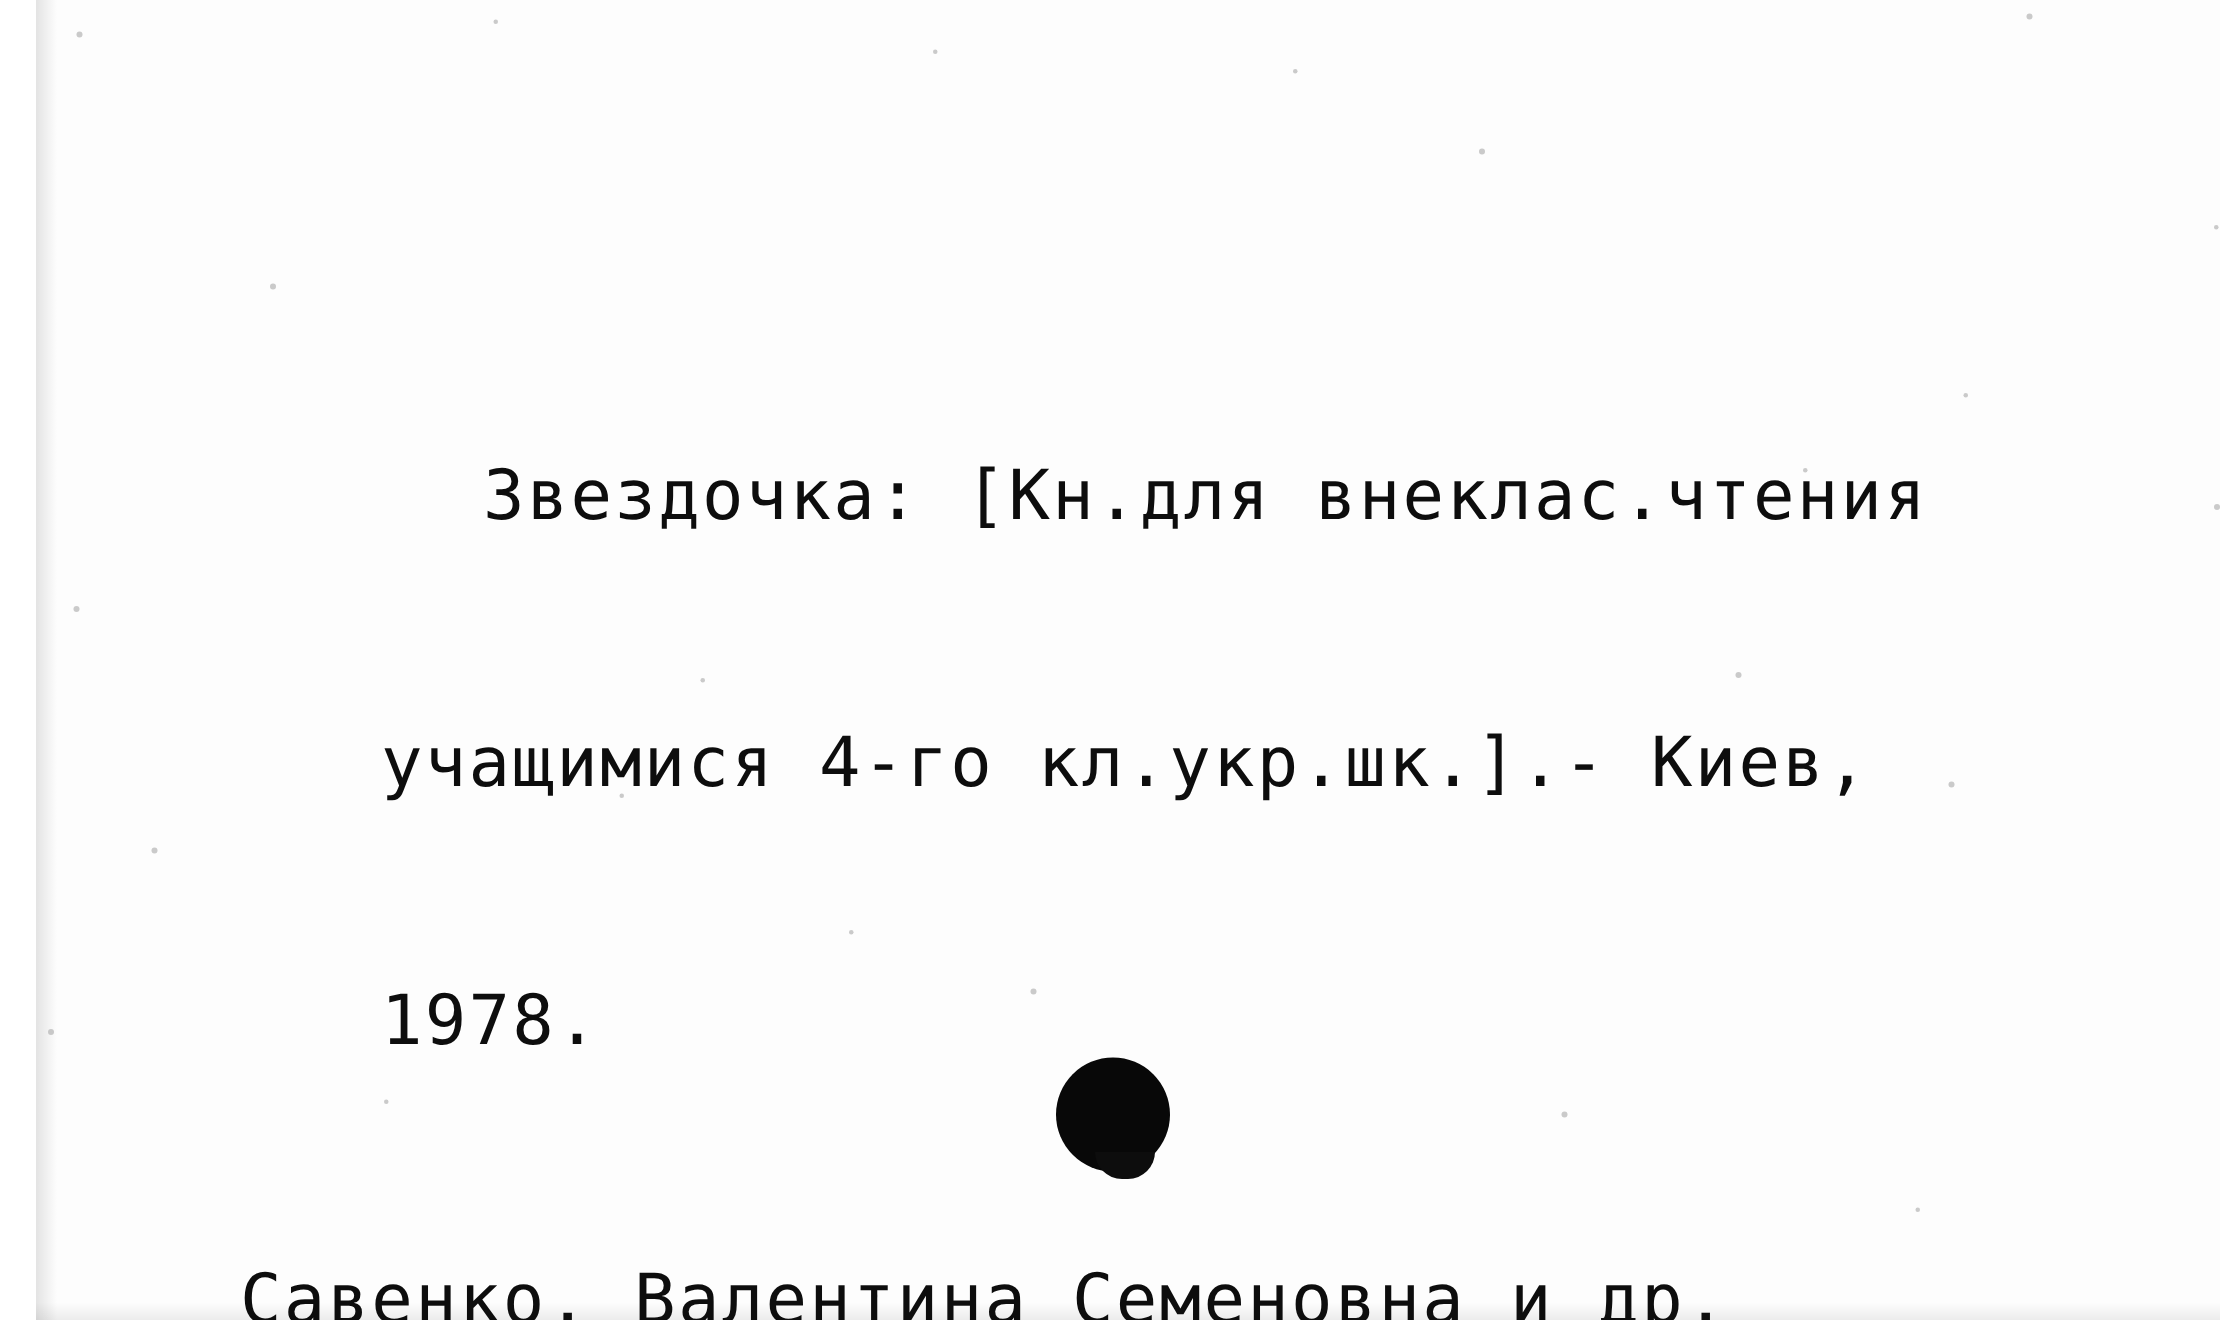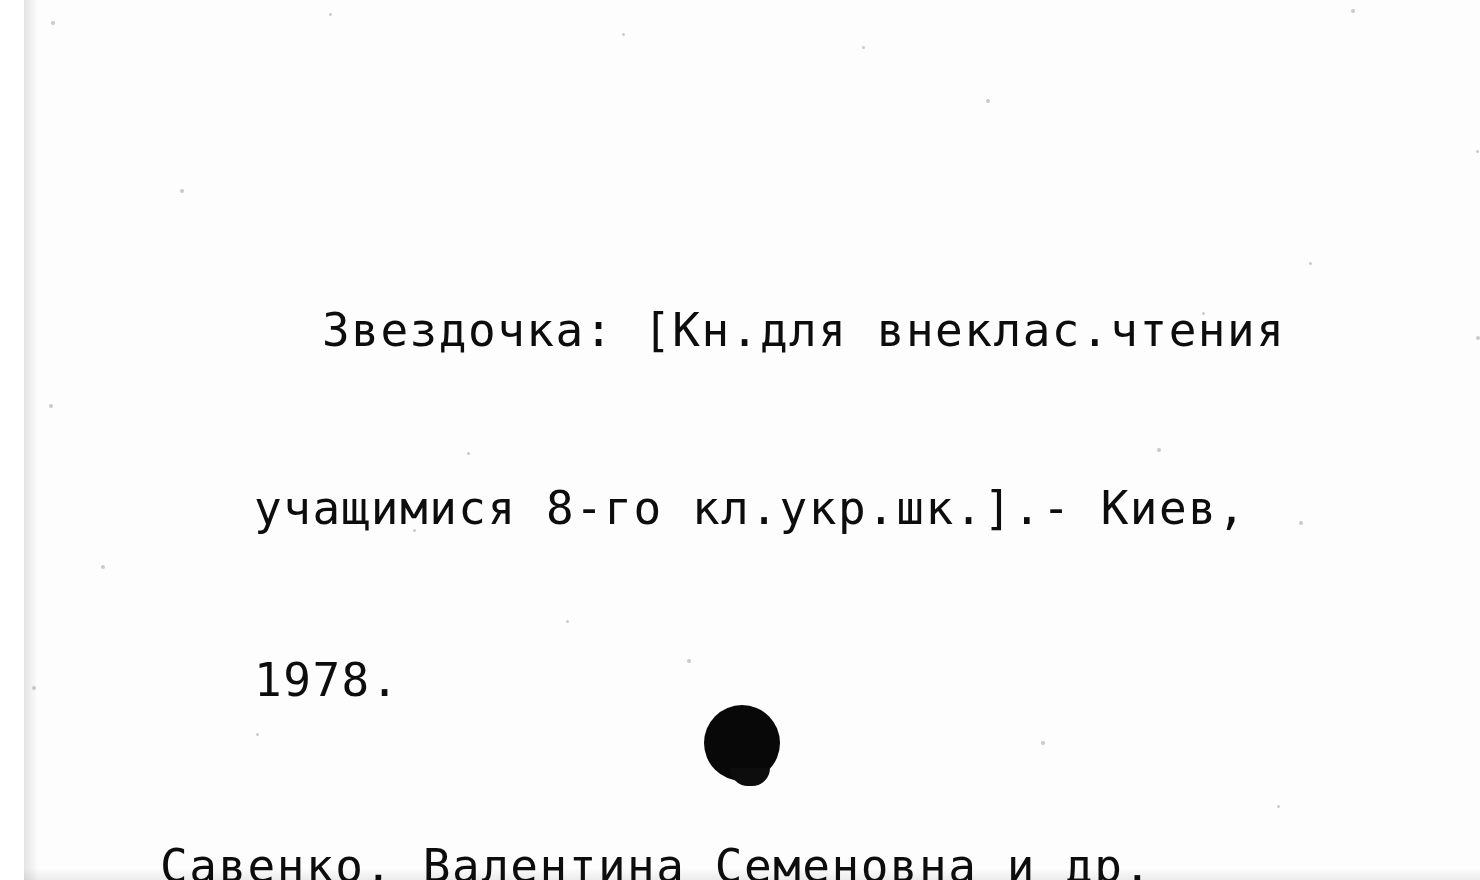"учащимися 8-го кл.укр.шк.].- Киев," span.line { text: 8-го -> 4-го }
